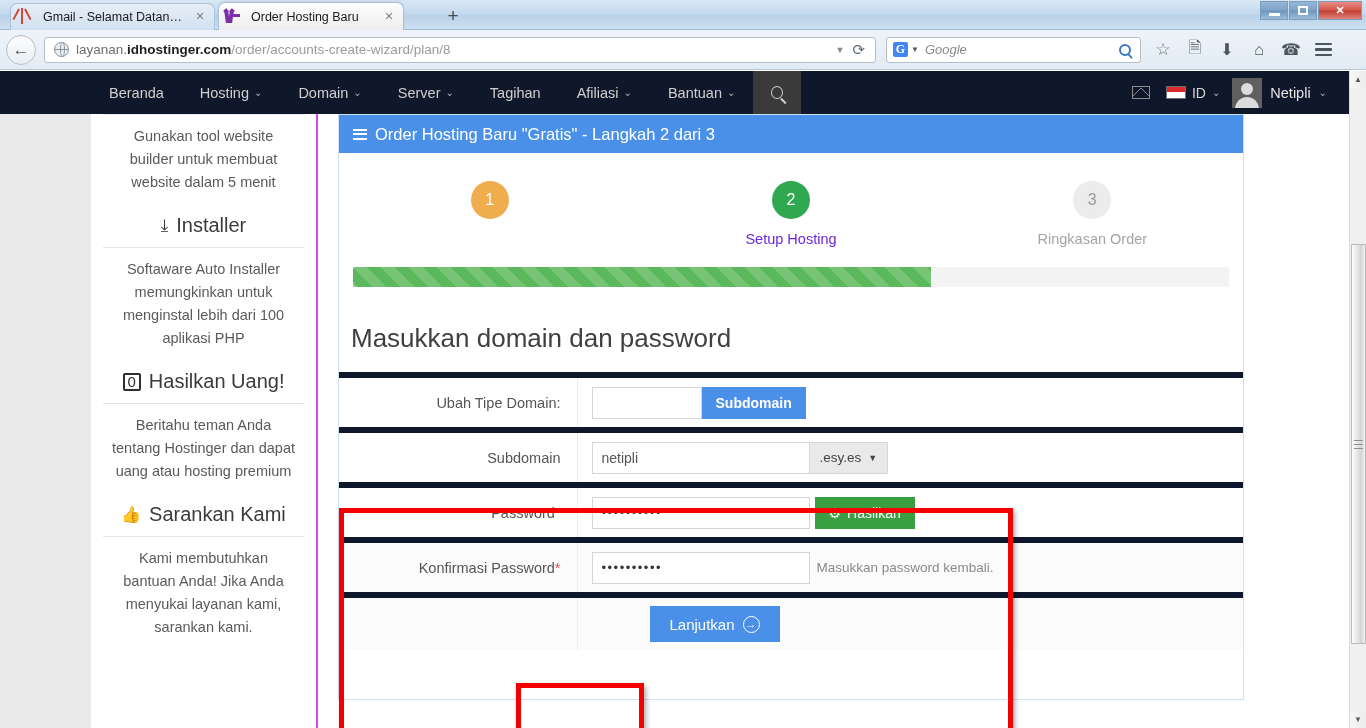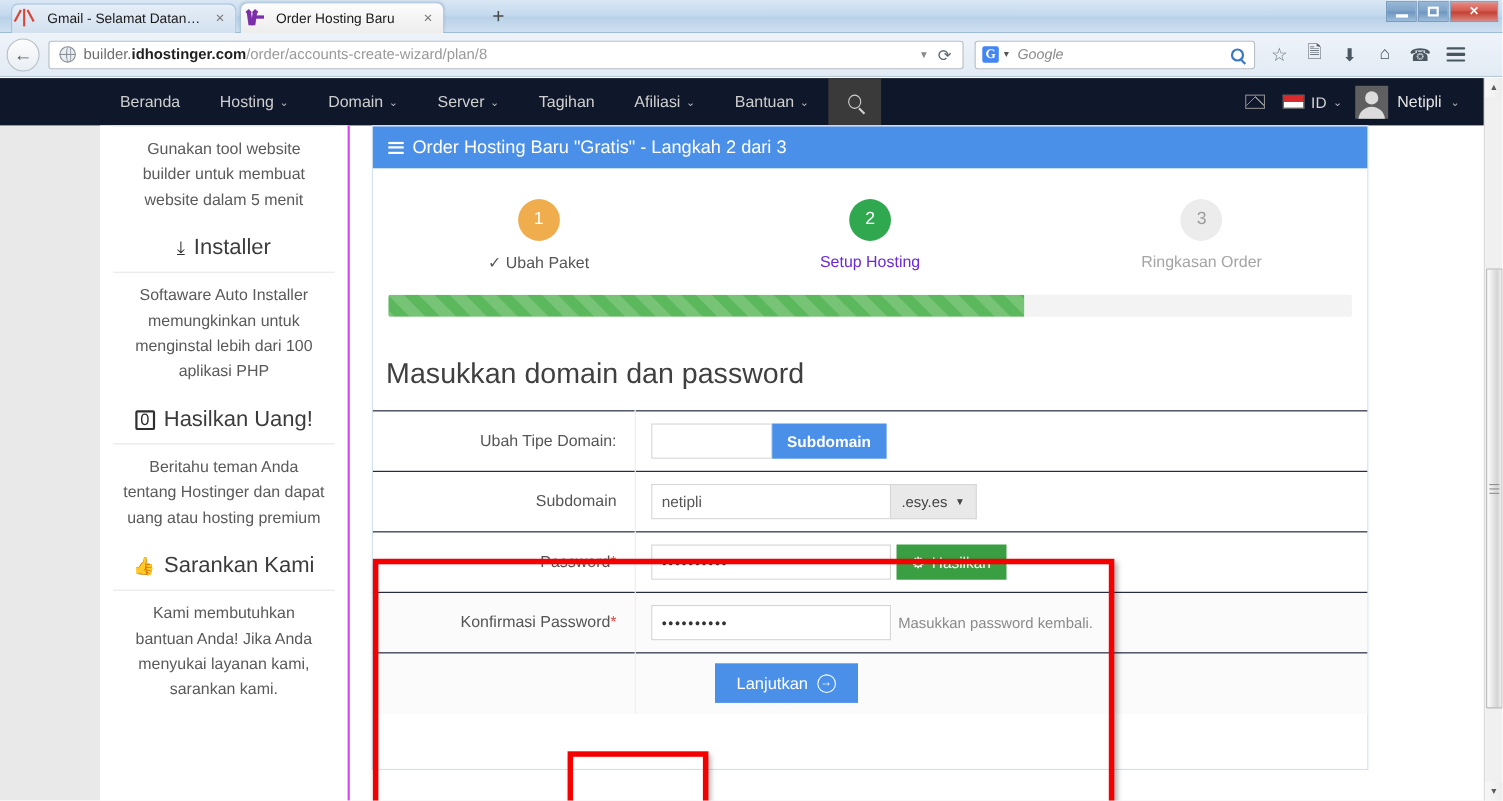"builder." span.pre { text: builder -> layanan }
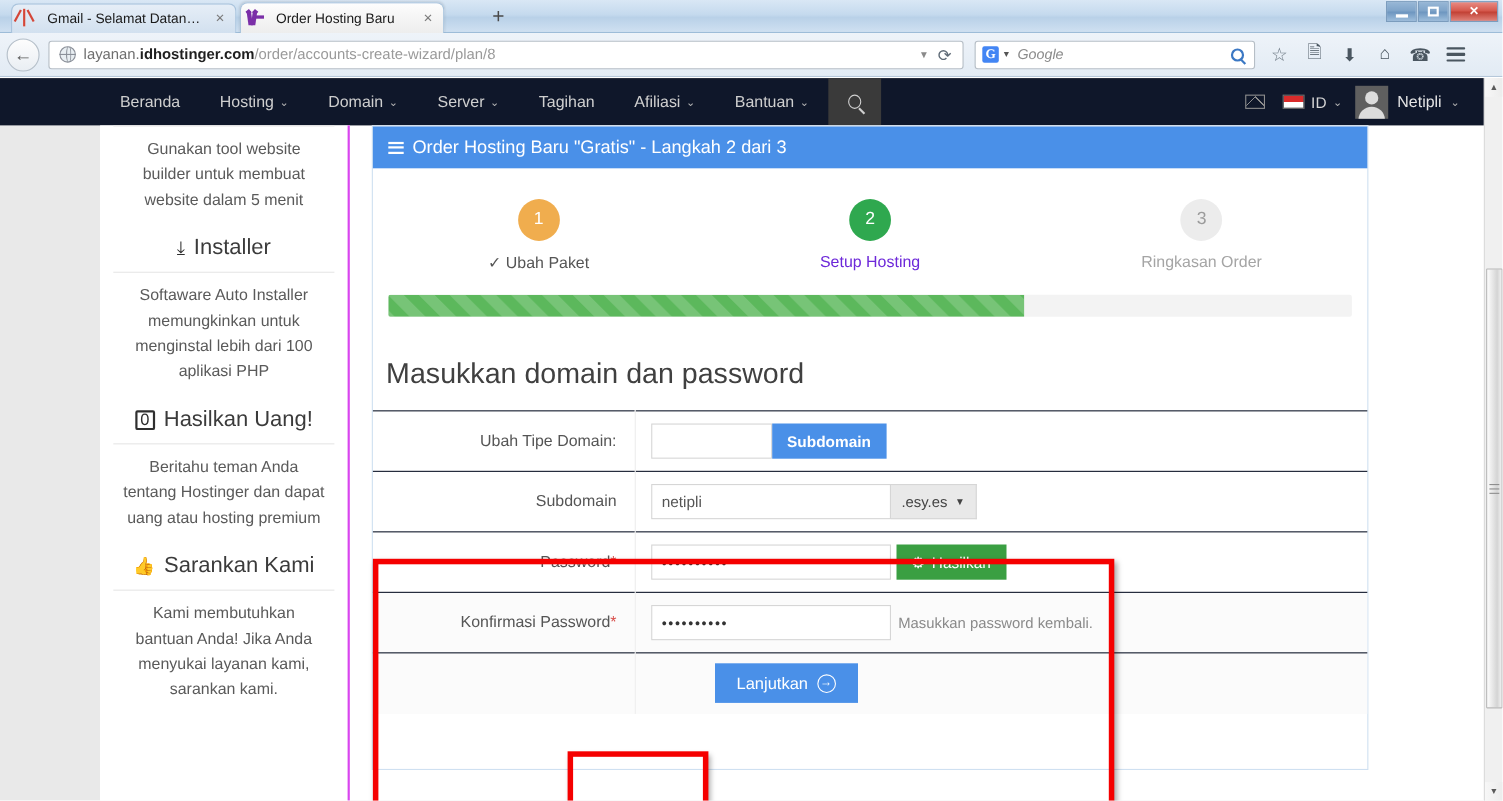"✓ Ubah Paket" div.step-label { html: <div><span>✓</span><span>Ubah Paket</span></div> -> none }
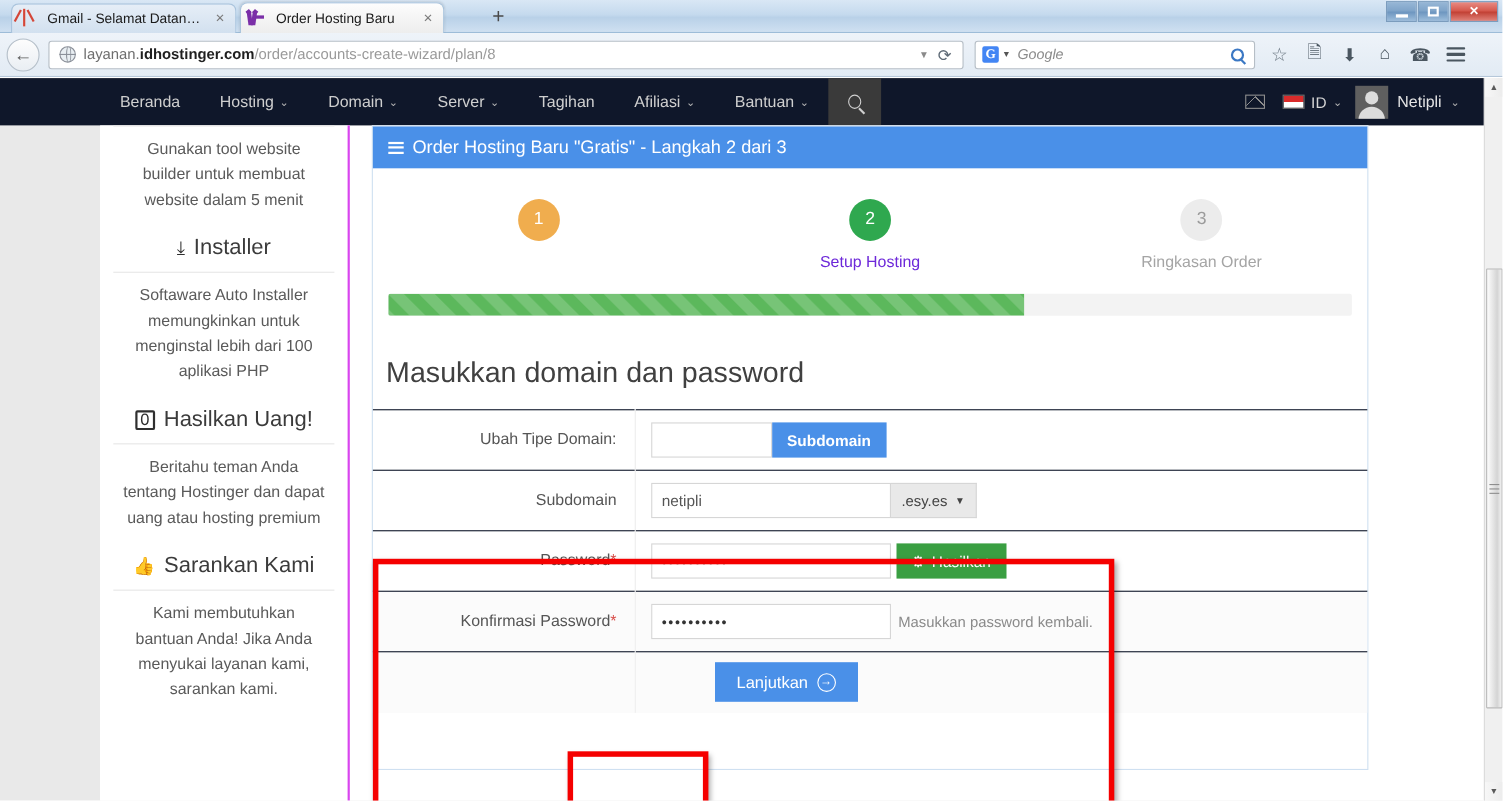"Ubah Tipe Domain:" #formtable tr { border-top: 1px solid #0f172a -> 6px solid #0f172a }
